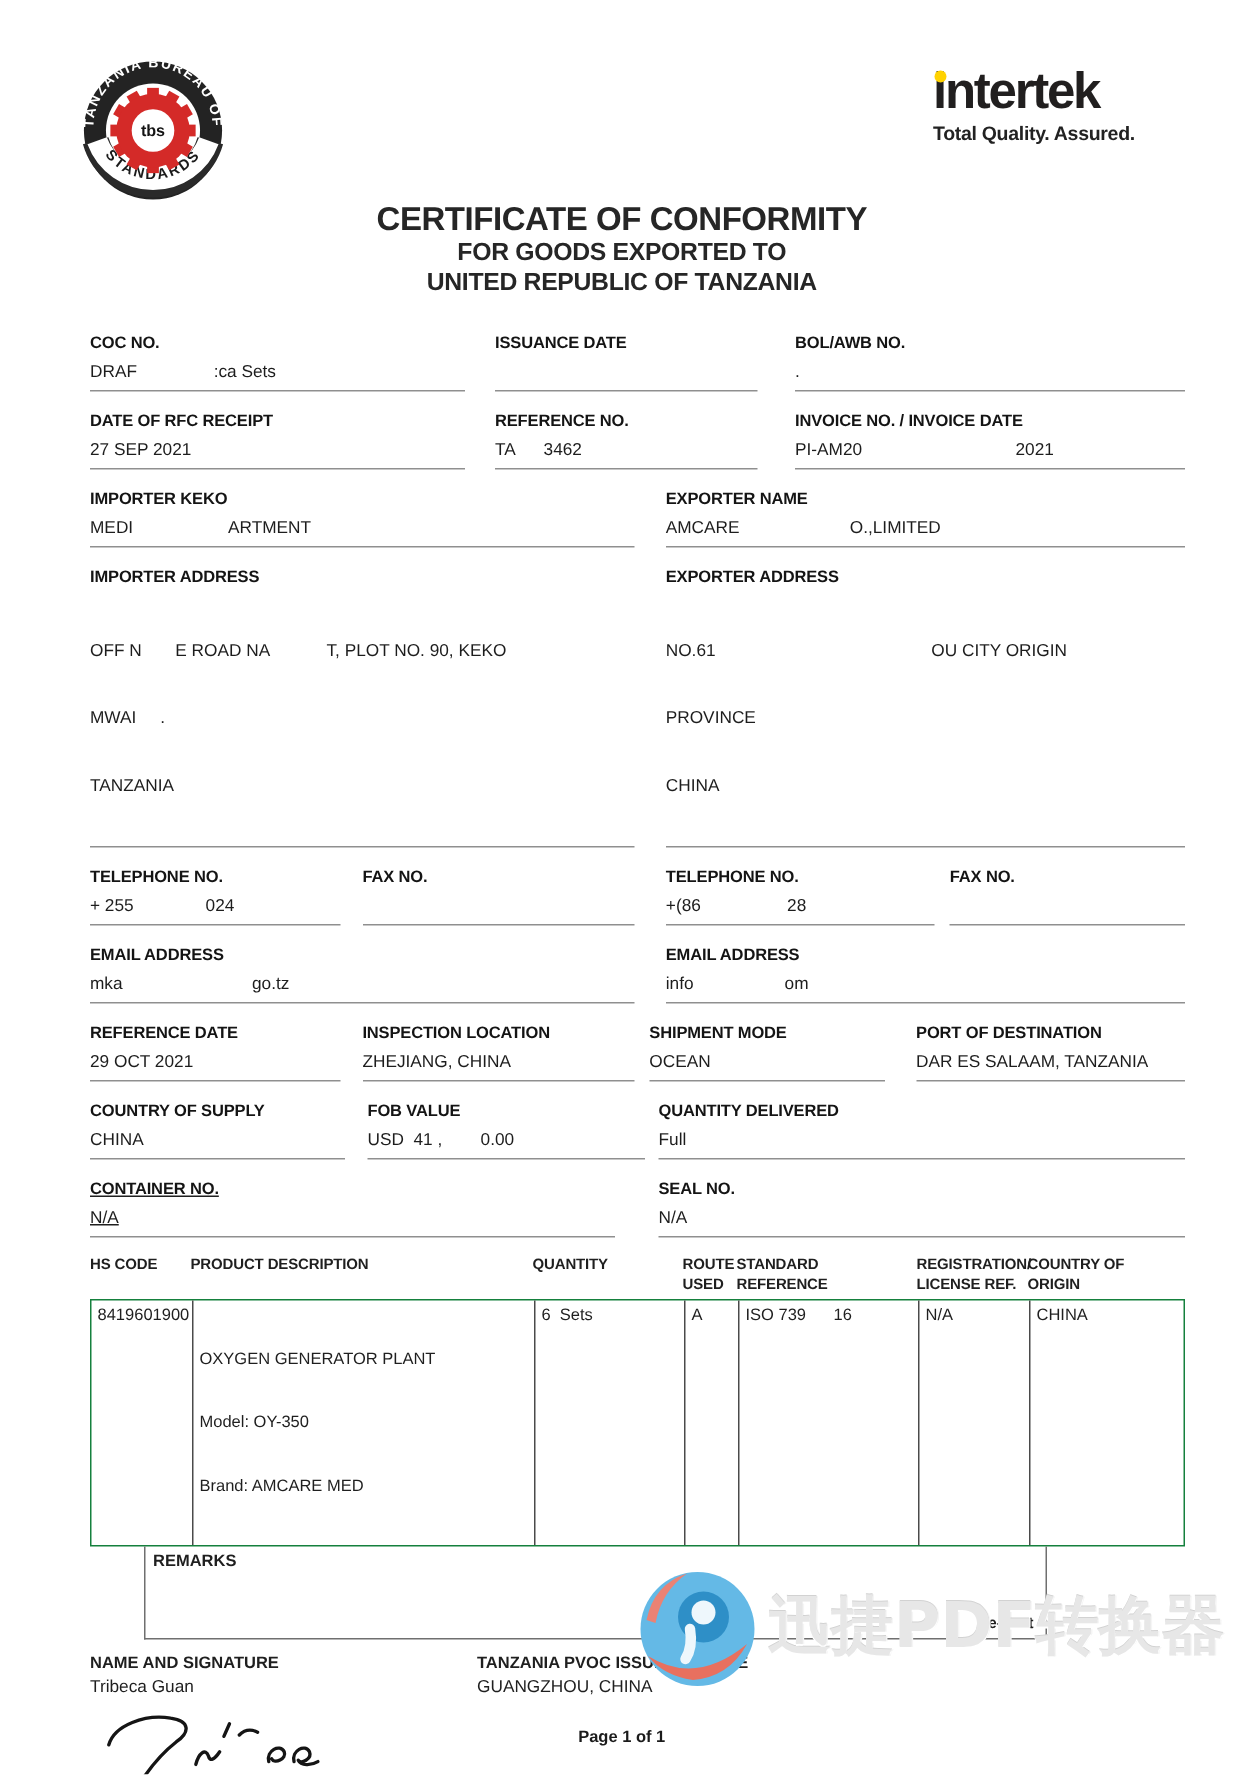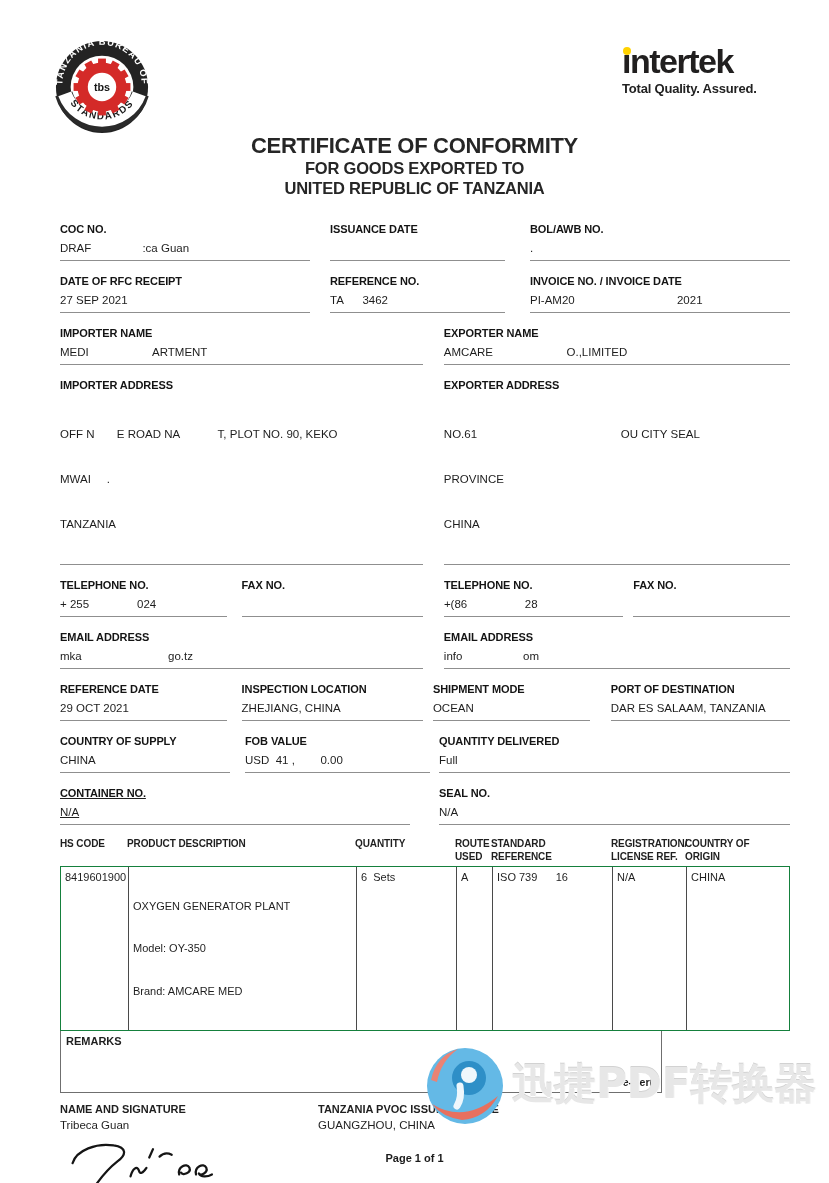"DRAF :ca Guan" div.fval { text: Guan -> Sets }
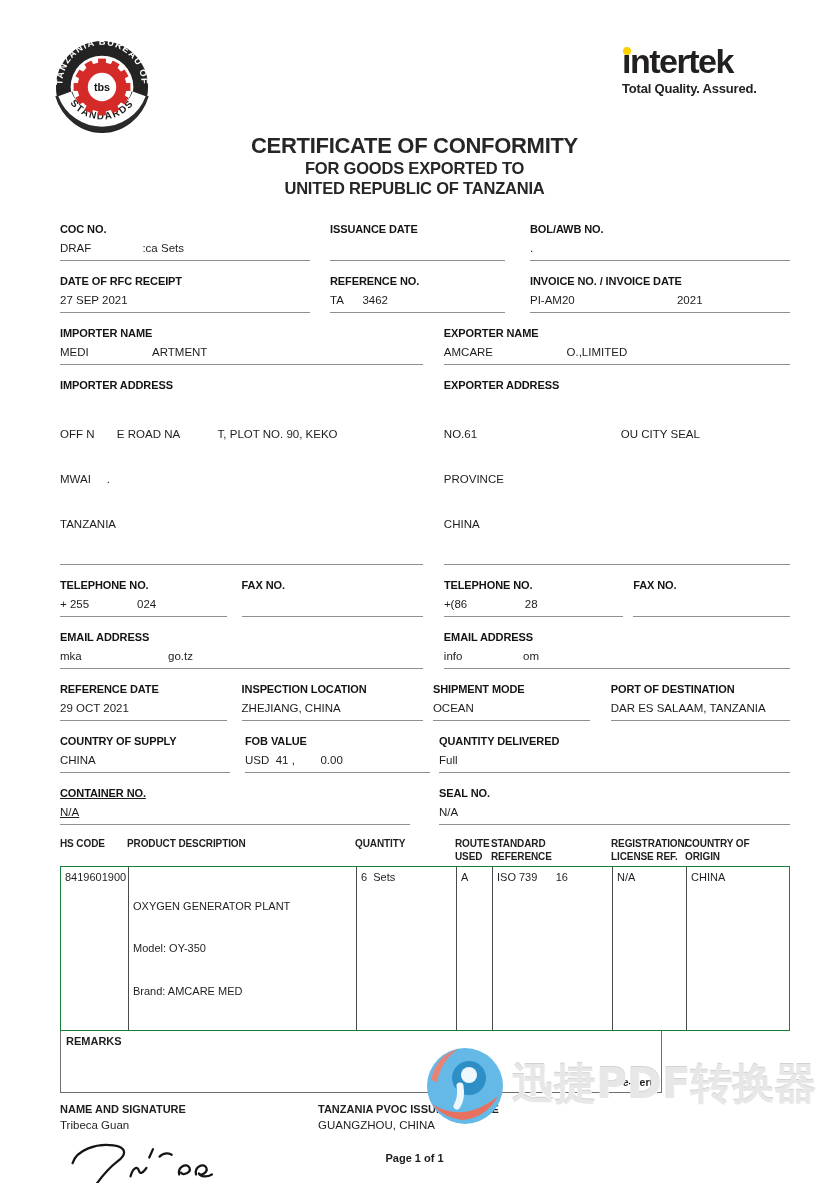"IMPORTER NAME" div.flabel { text: NAME -> KEKO }
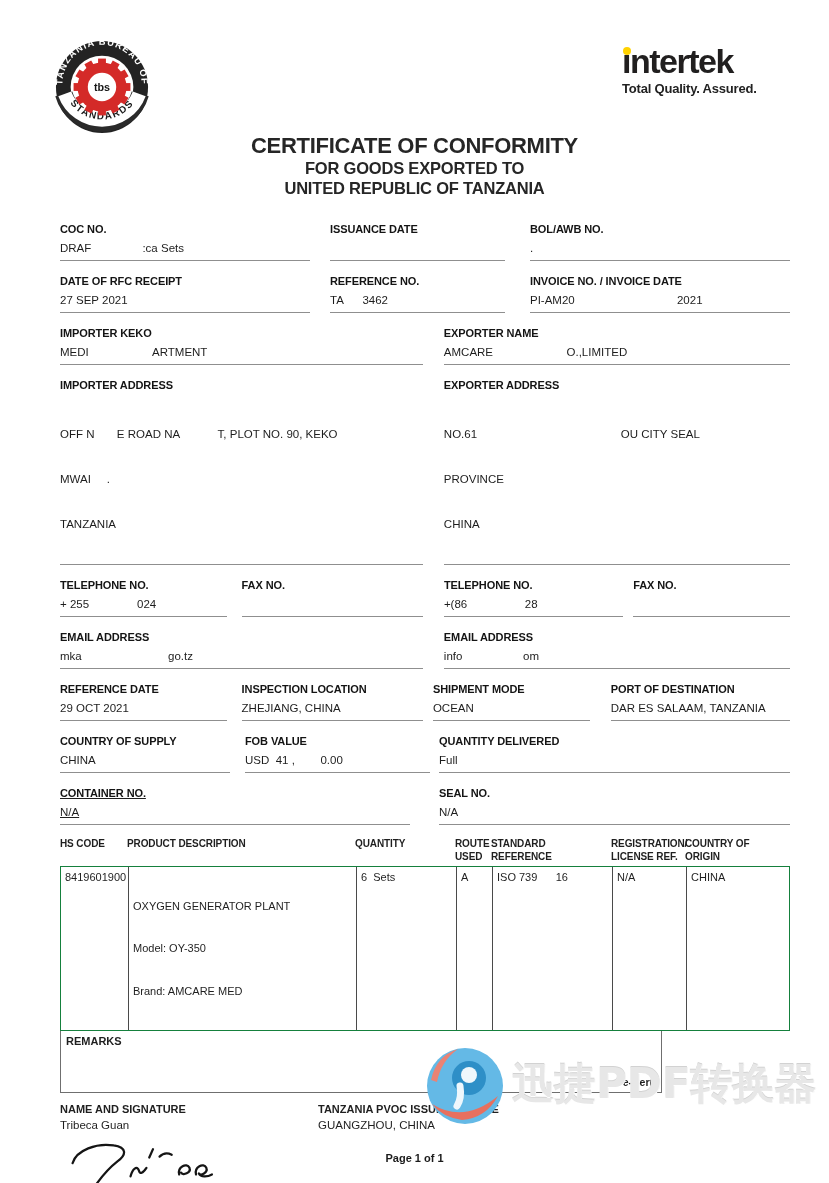"NO.61 OU CITY SEAL" div { text: SEAL -> ORIGIN }
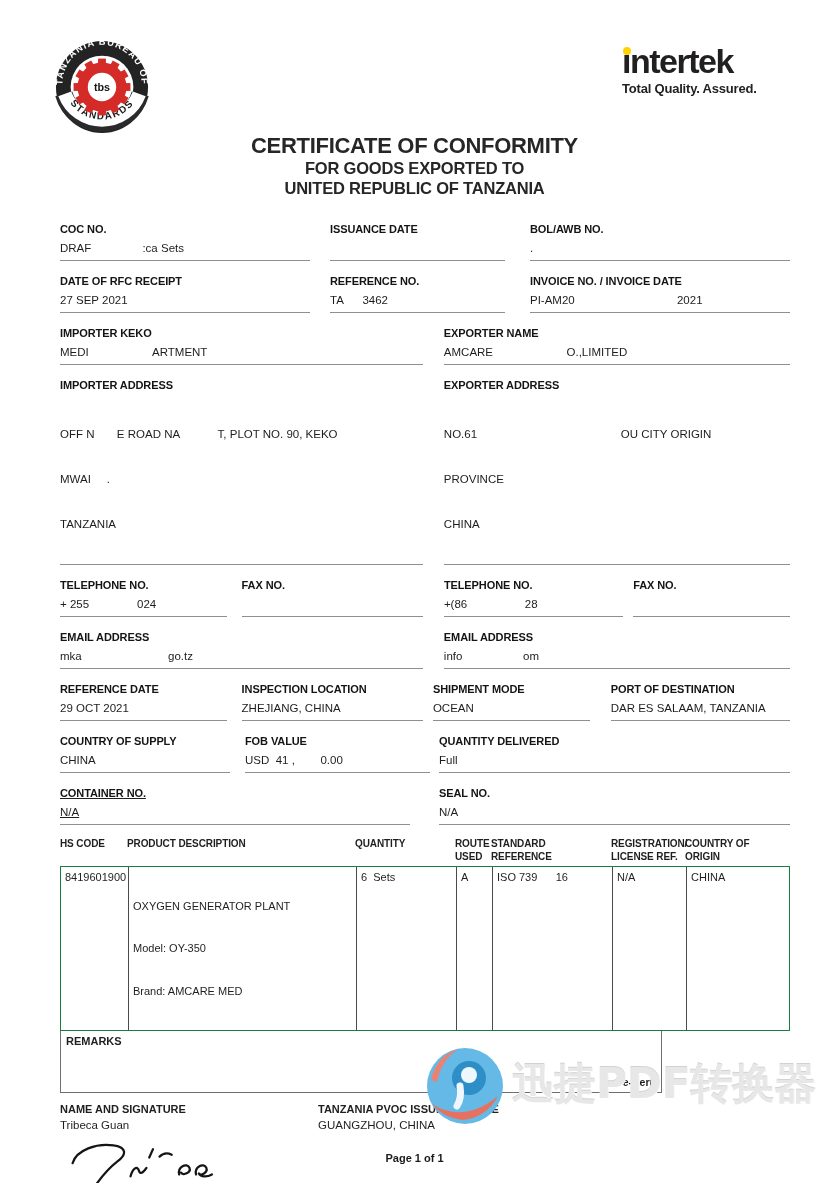"REMARKS" .remarks { margin-left: none -> 36px }
